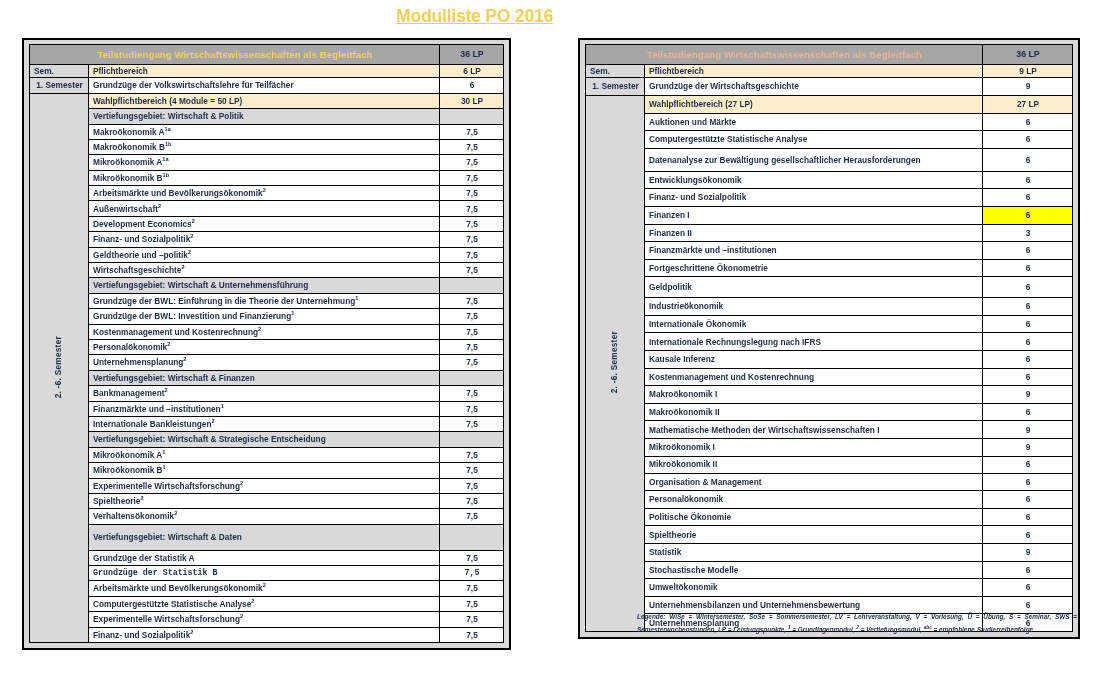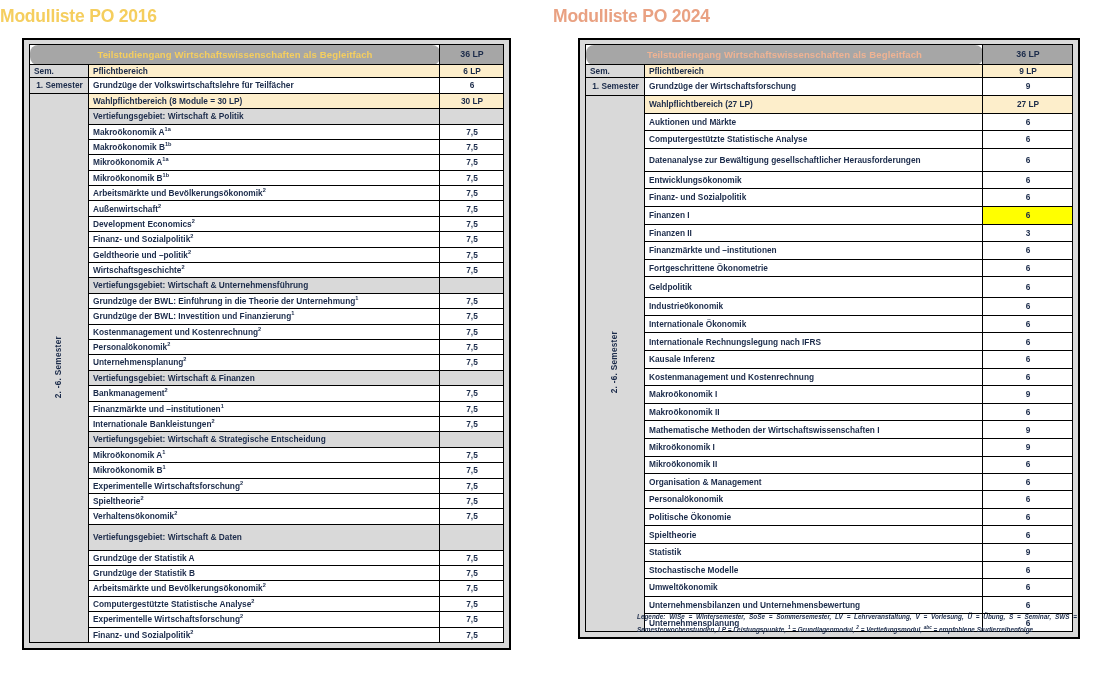"Modulliste PO 2016" .doc-title { text-align: left -> right; text-decoration: none -> underline }
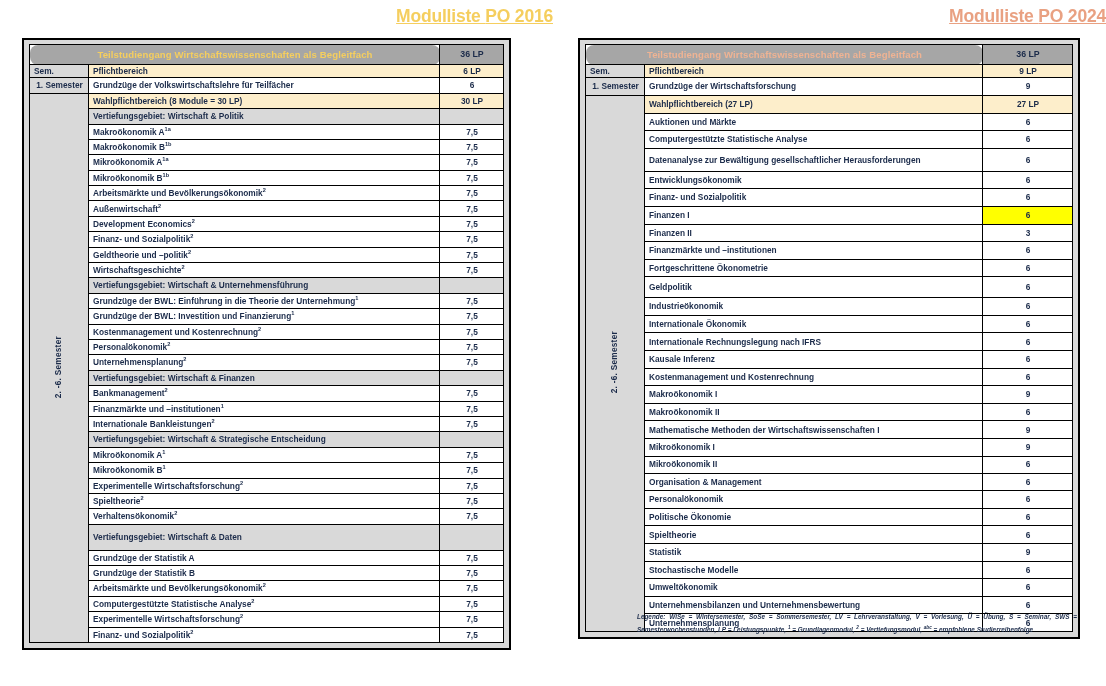"Modulliste PO 2024" div.doc-title { html: <div> <span>Modulliste </span><span>PO 2024</span> </div> -> none }
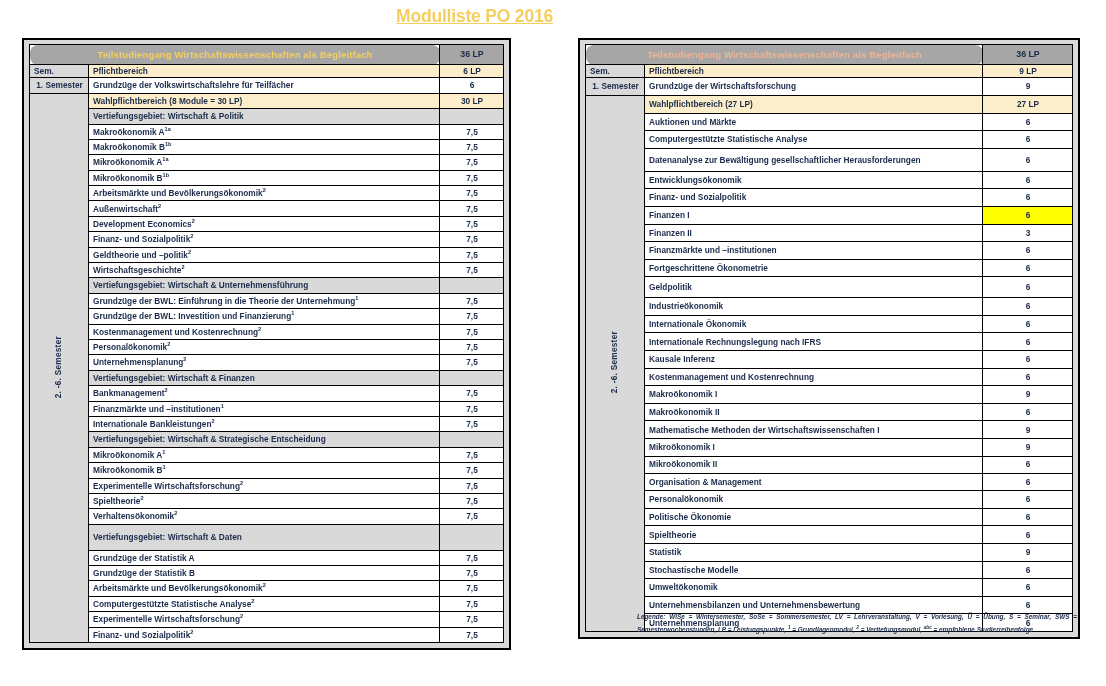"Teilstudiengang" tr.banner td.banner-title { border-radius: 8px -> none }
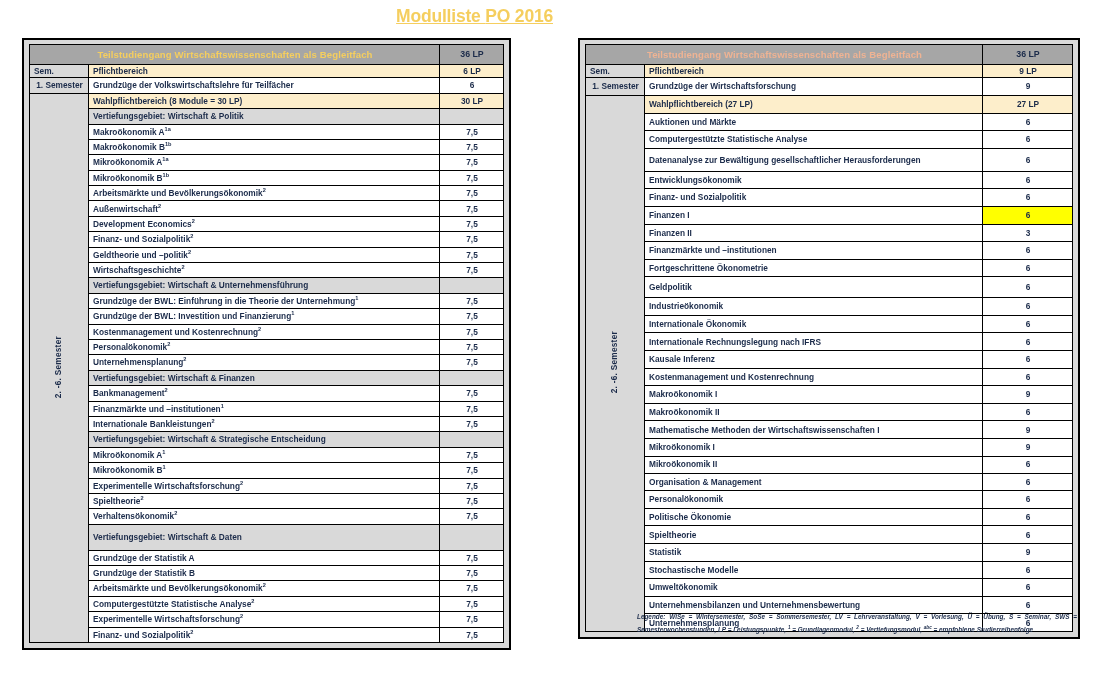"Grundzüge der Wirtschaftsforschung" td { text: Wirtschaftsforschung -> Wirtschaftsgeschichte }
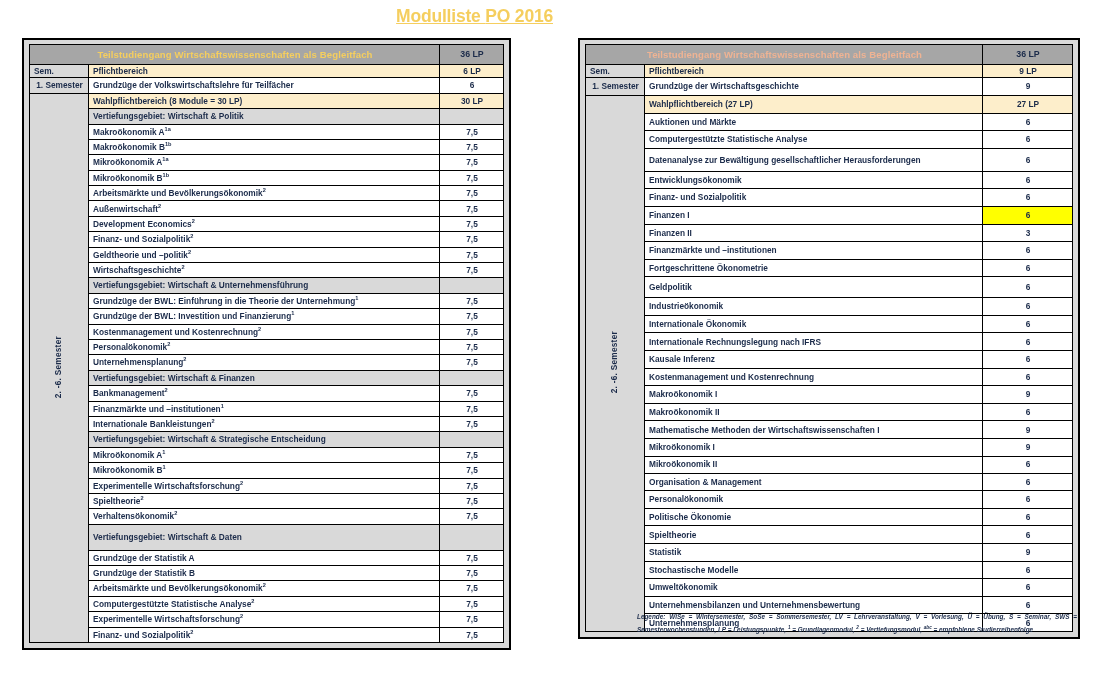"Wahlpflichtbereich (8 Module = 30" td.cream { text: 8 Module = 30 -> 4 Module = 50 }
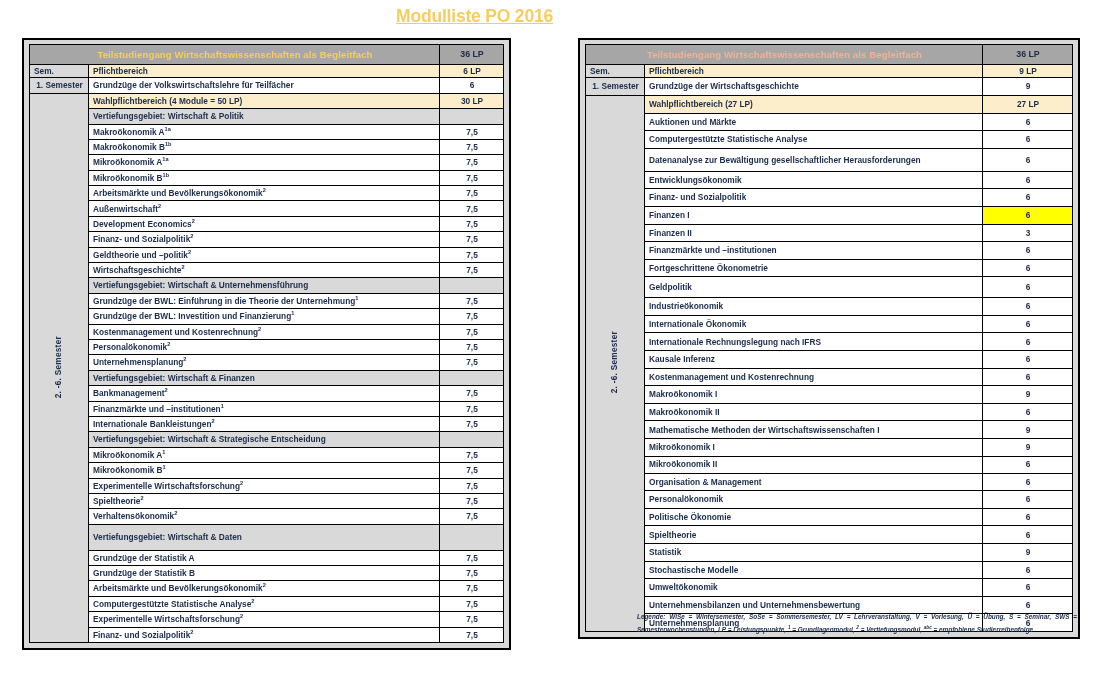"Grundzüge der Statistik B" tr { font-family: none -> Liberation Mono, monospace }
